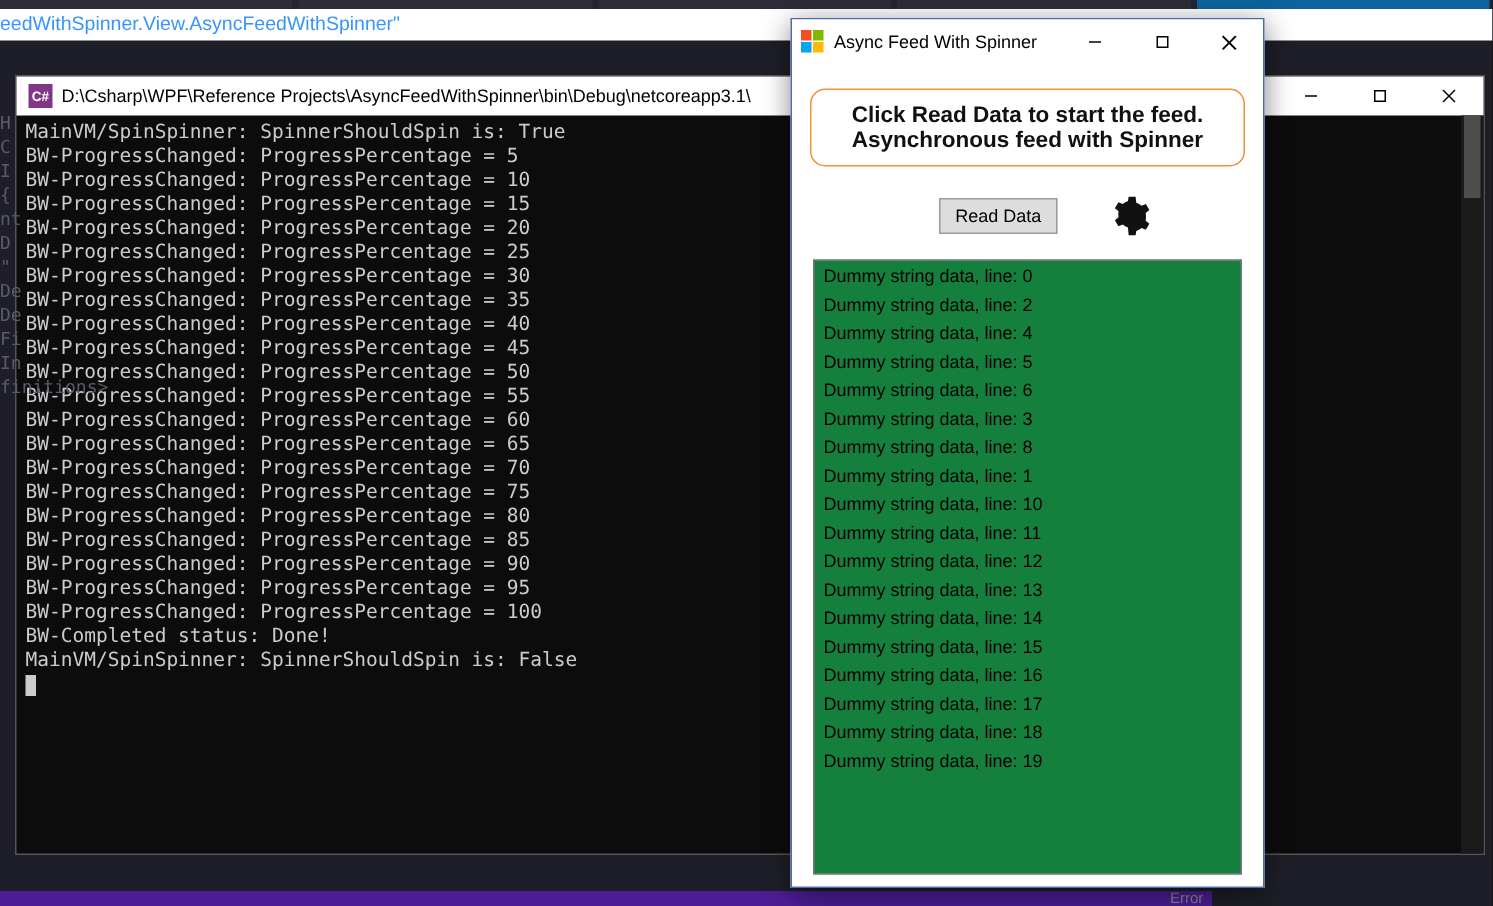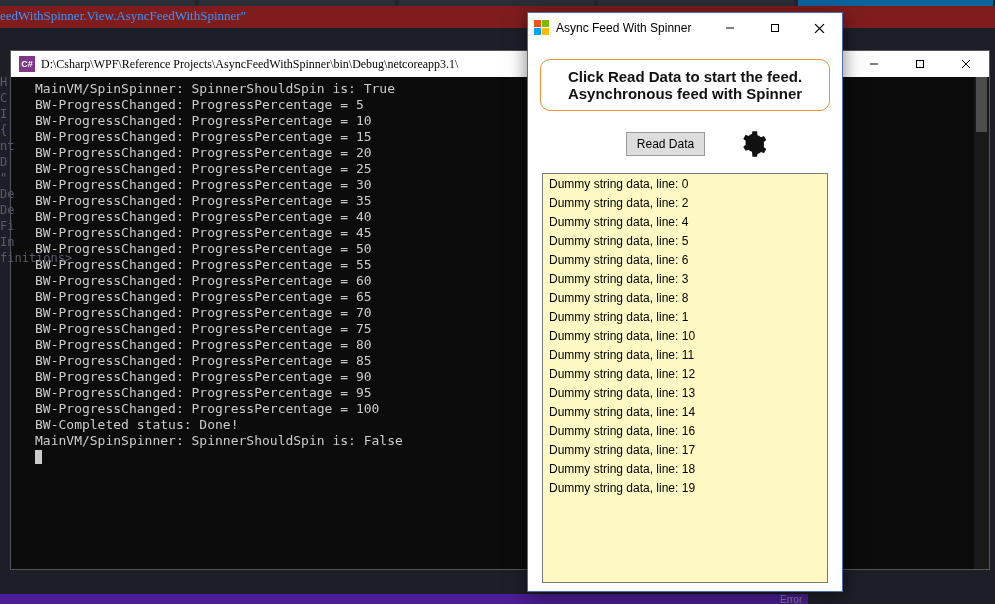"eedWithSpinner.View.AsyncFeedWithSpinner" .code-fragment { background: #7f1d1d -> #ffffff; font-family: Liberation Serif, serif -> Liberation Sans, sans-serif }
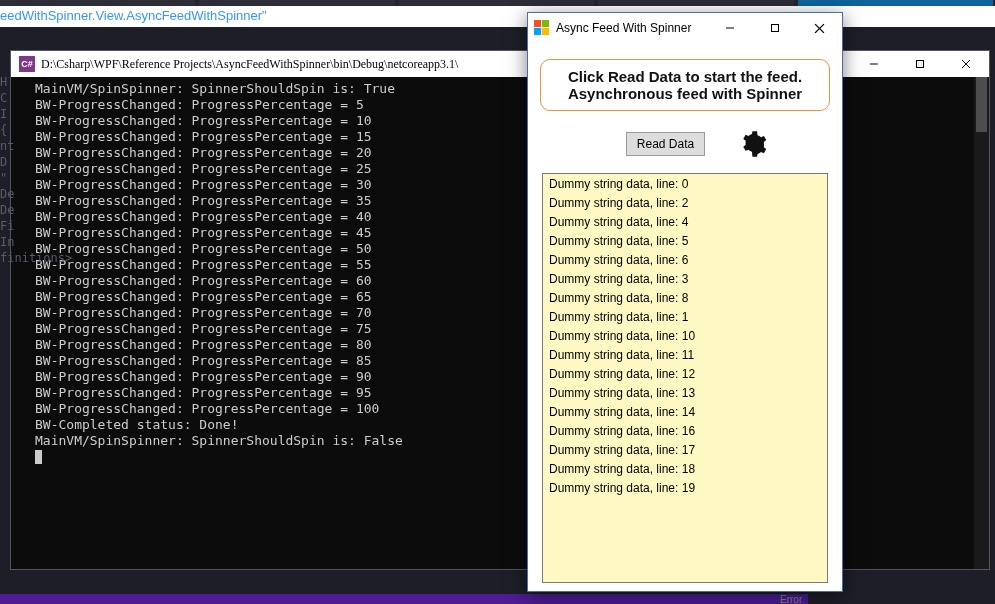"D:\Csharp\WPF\Reference" .console-titlebar .title-text { font-family: Liberation Serif, serif -> none }
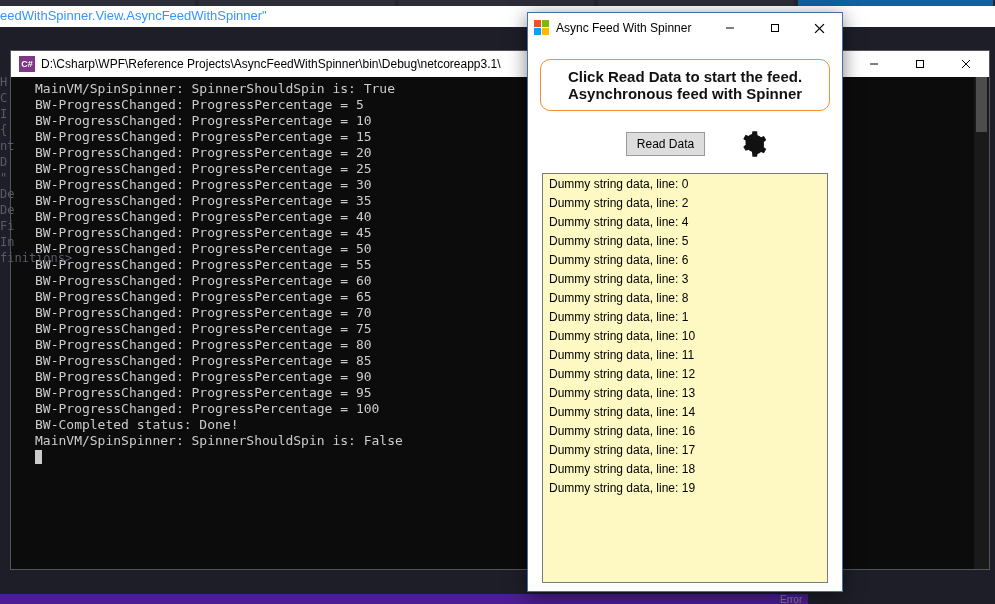"MainVM/SpinSpinner: SpinnerShouldSpin" .console-body { margin-left: 18px -> none }
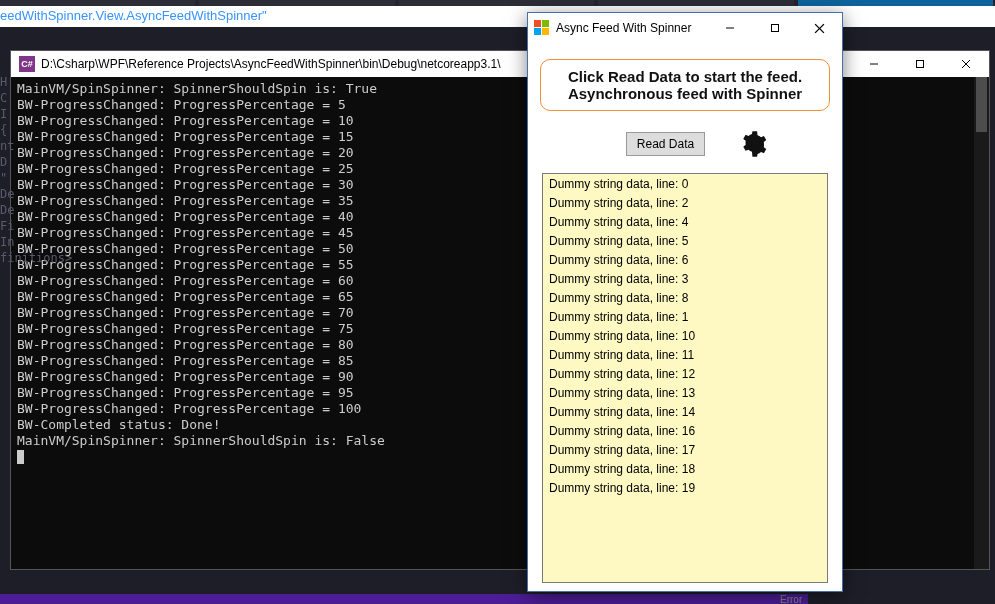"Dummy string data, line: 0" .list-box { background: #fef9c3 -> #15803d }
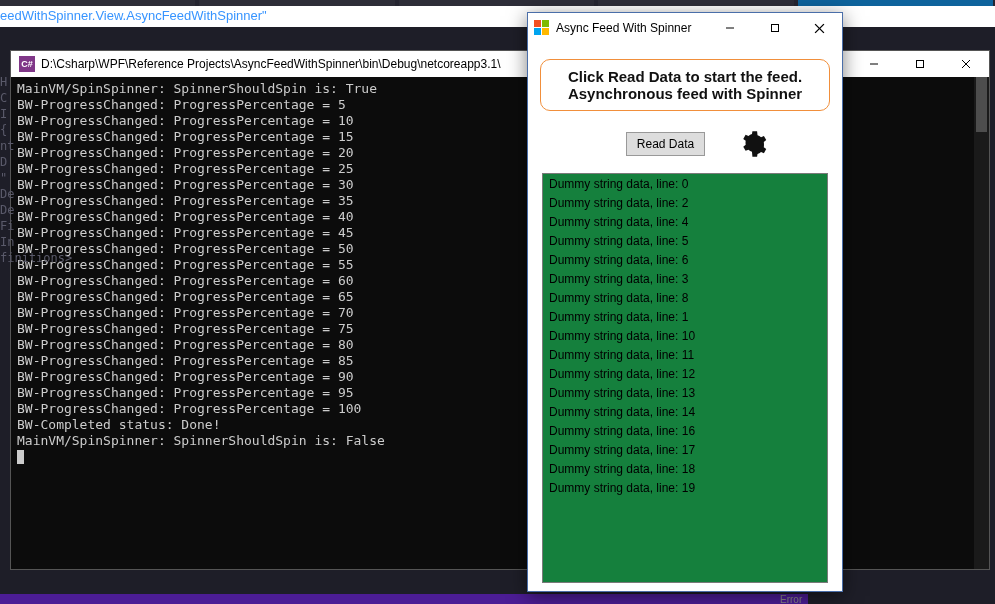"Dummy string data, line: 15" div.list-item { html: none -> <div>Dummy string data, line: 15</div> }
